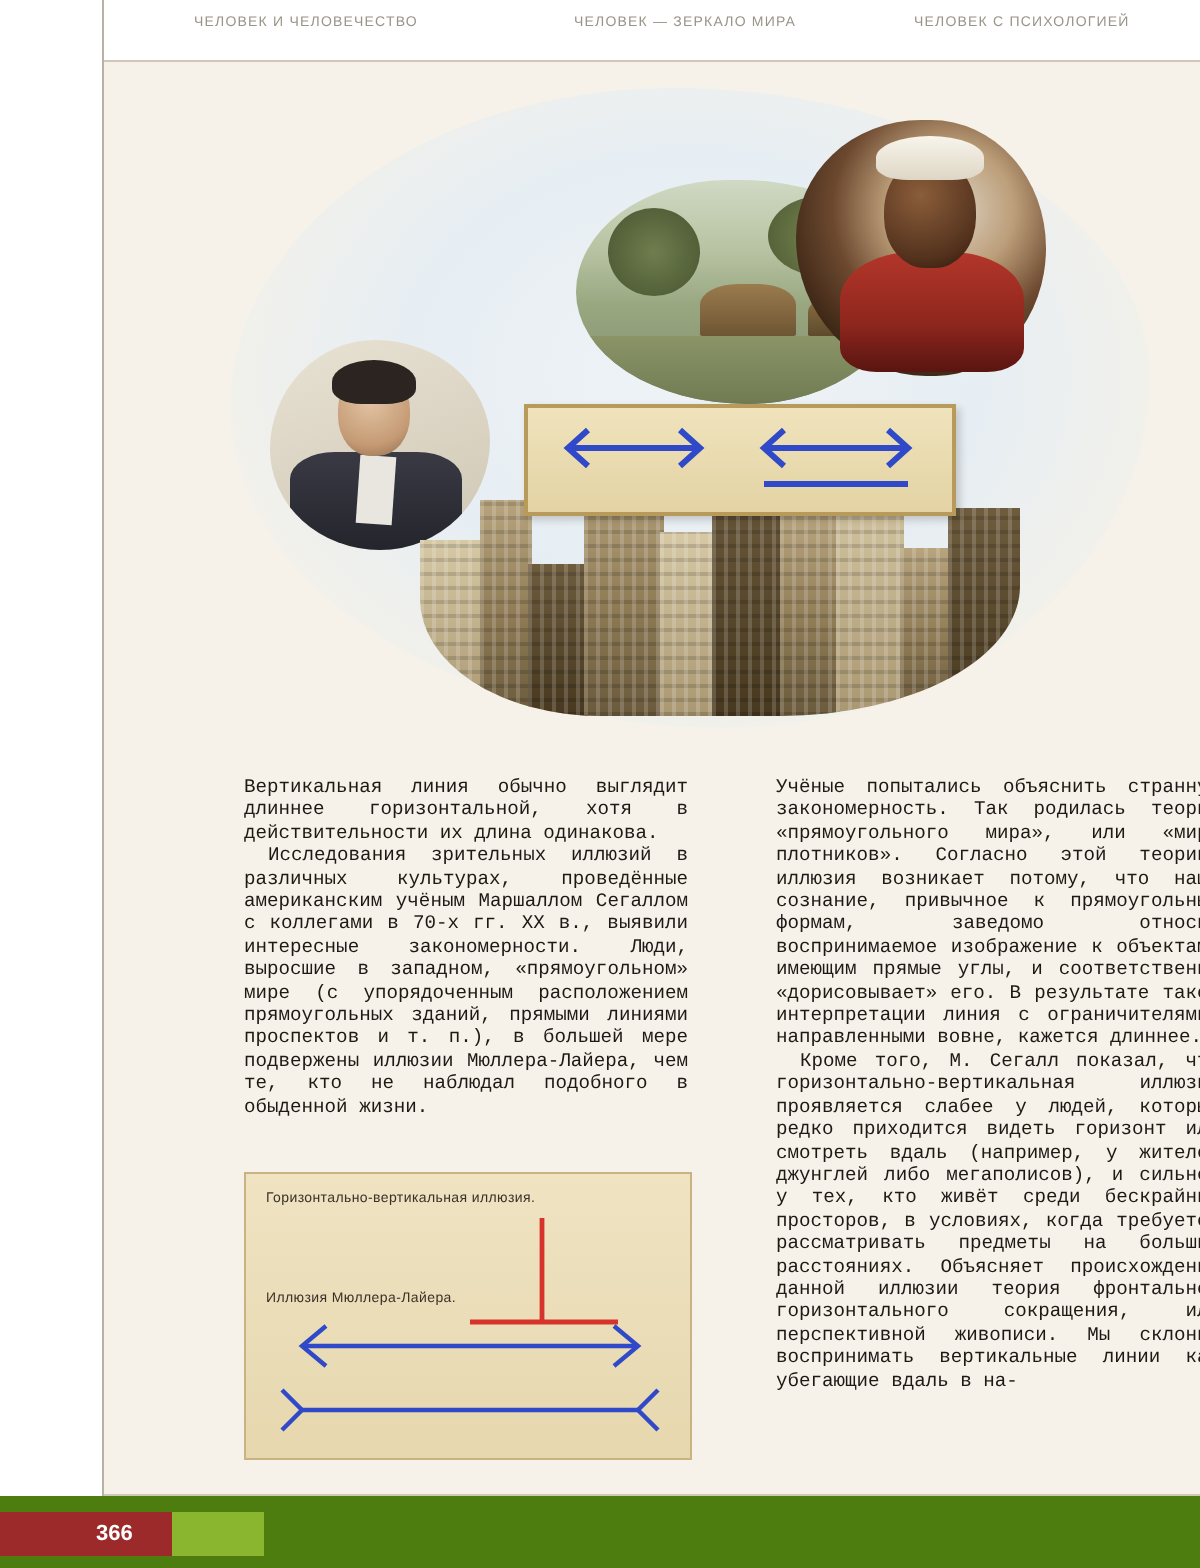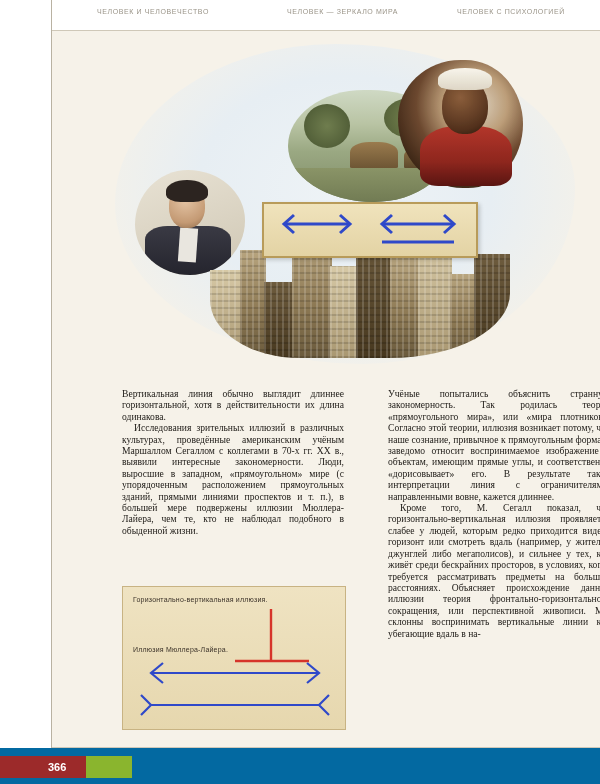"Вертикальная линия обычно выглядит" .col p { font-family: none -> Liberation Mono, monospace }
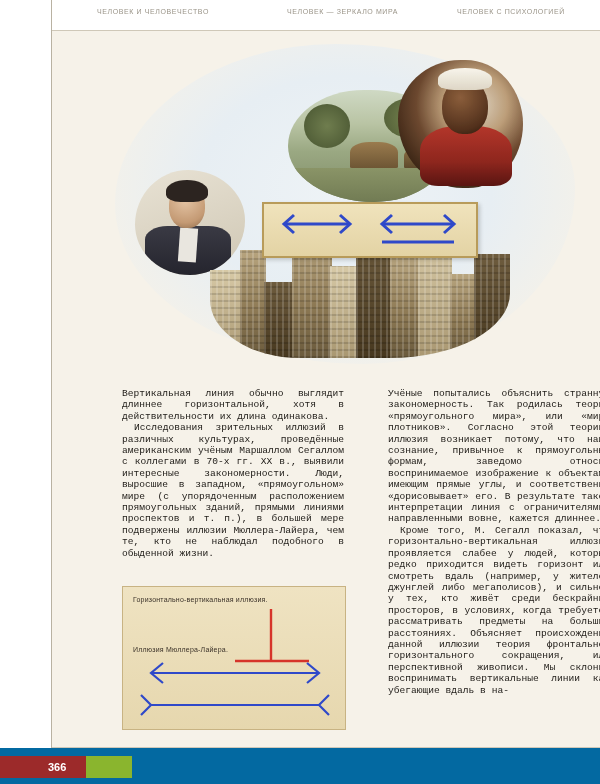"366" .footer-bar { background: #0369a1 -> #4d7c0f }
